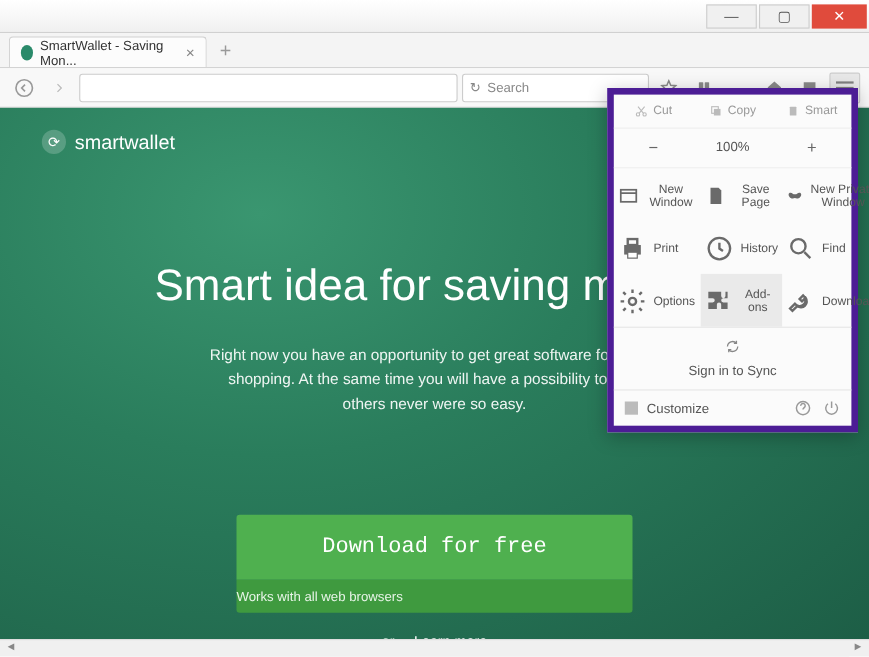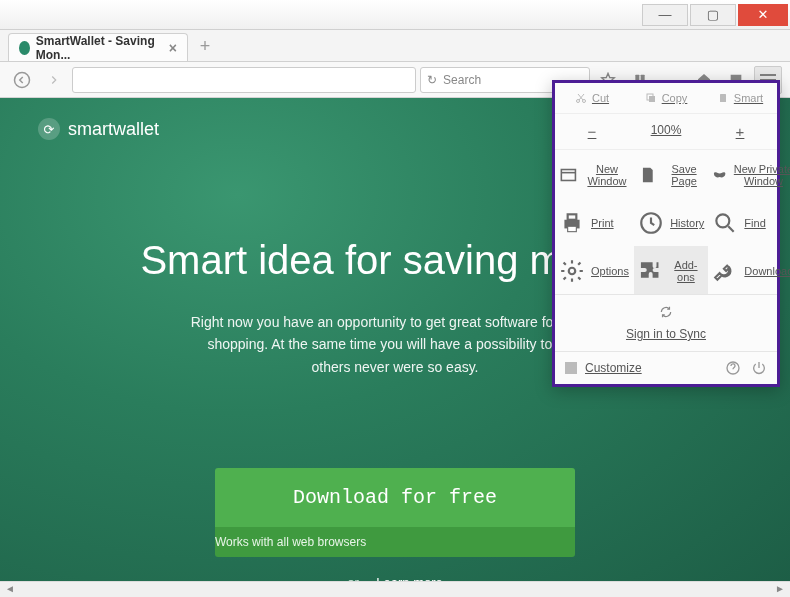"SmartWallet - Saving Mon..." .tab { font-weight: bold -> none }
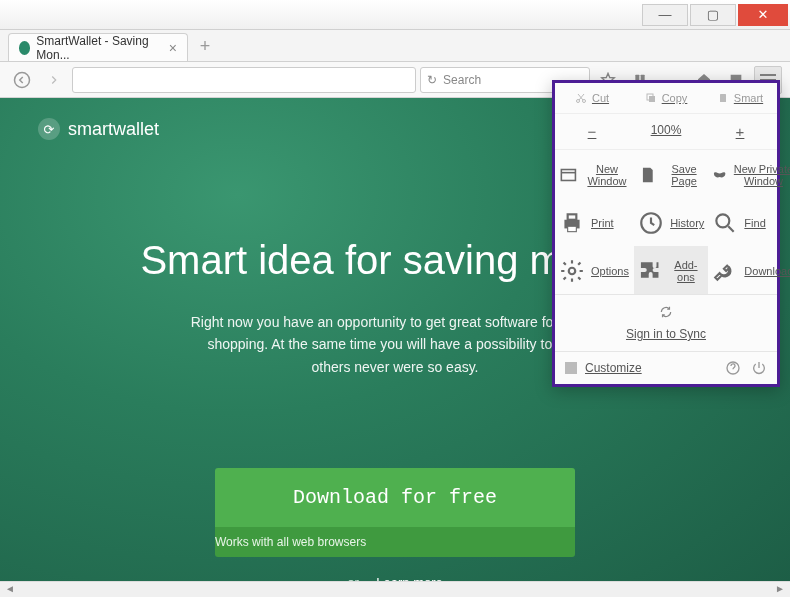"Cut" .menu { border: 3px solid #4c1d95 -> 6px solid #4c1d95; text-decoration: underline -> none }
